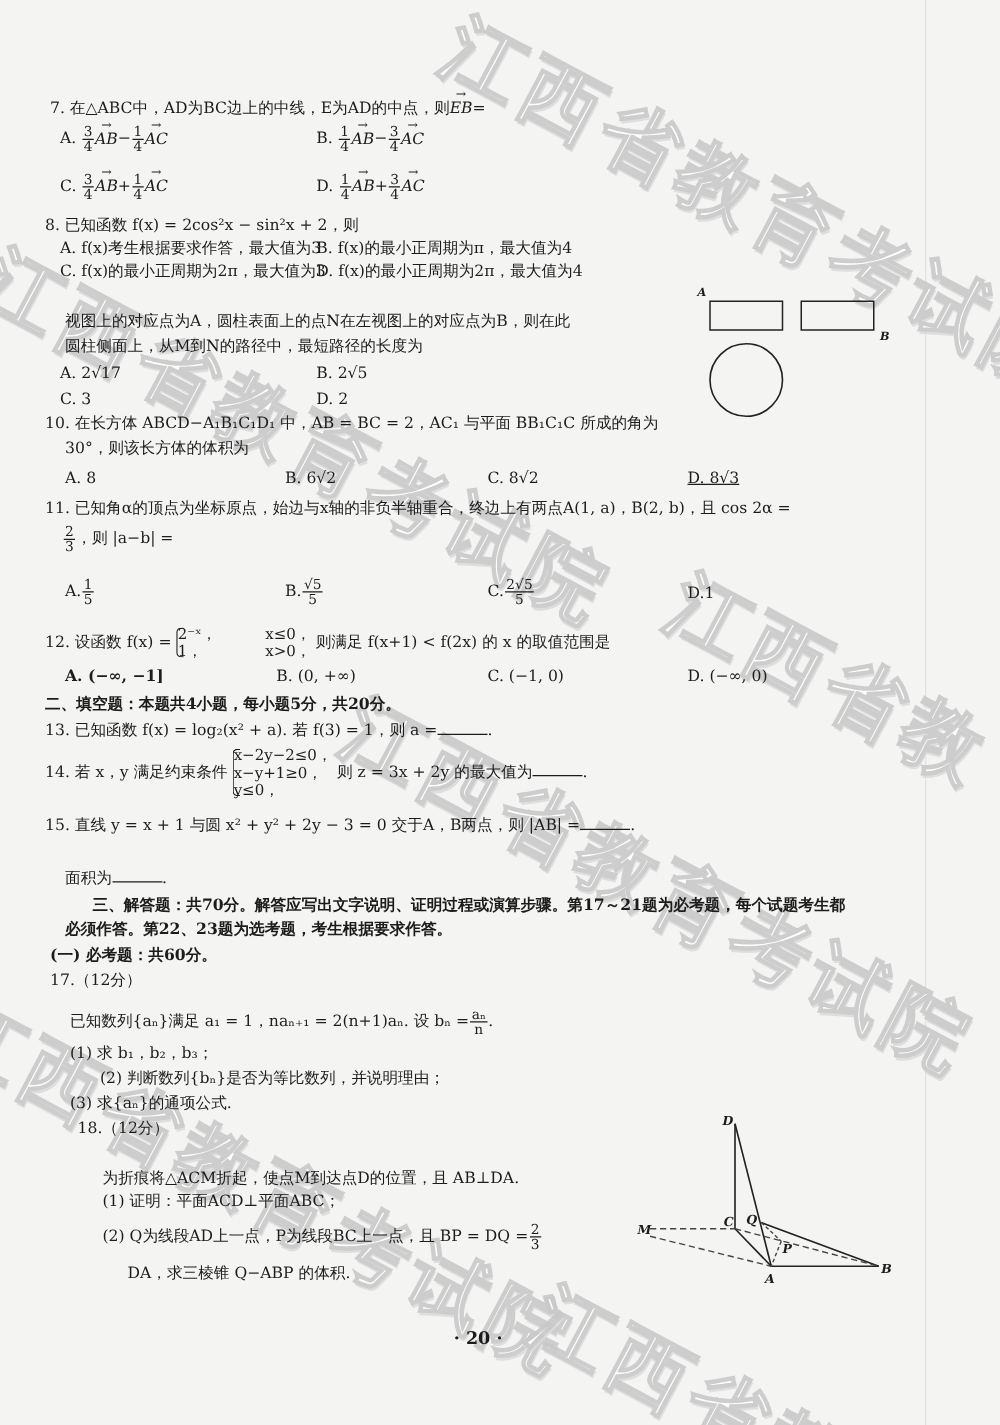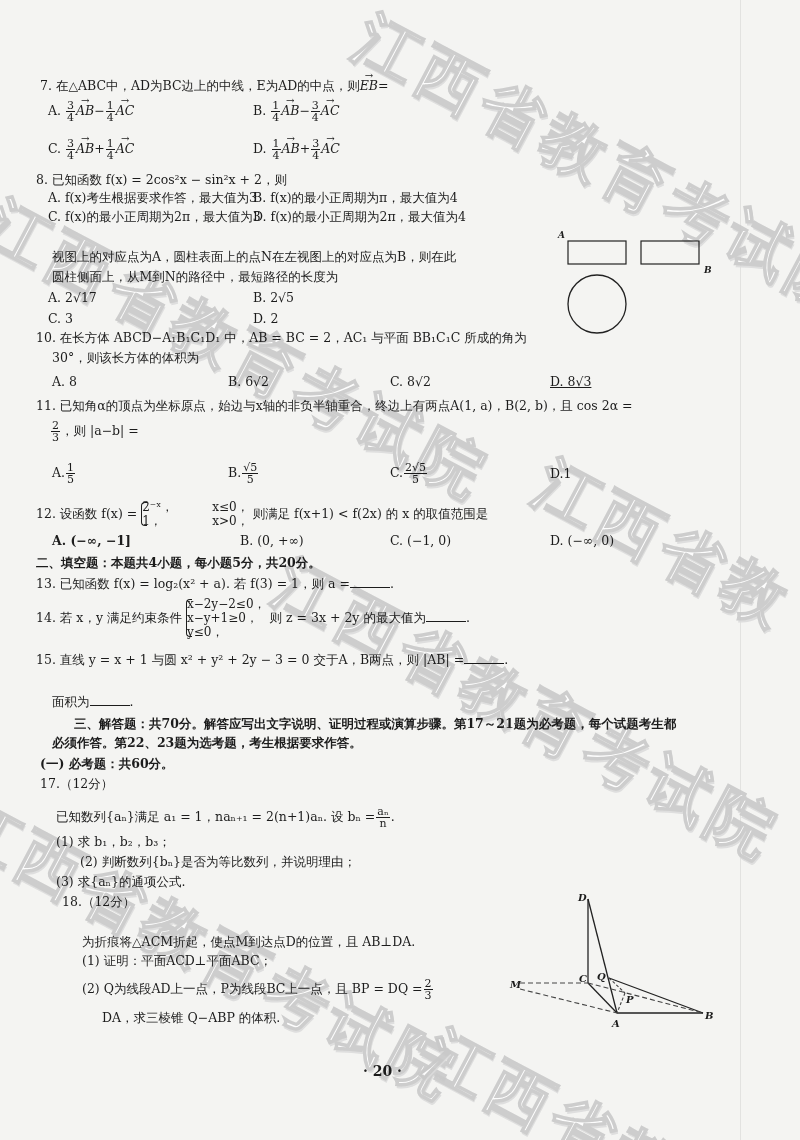"B. (0, +∞)" div.line { left: 240px -> 221px }
